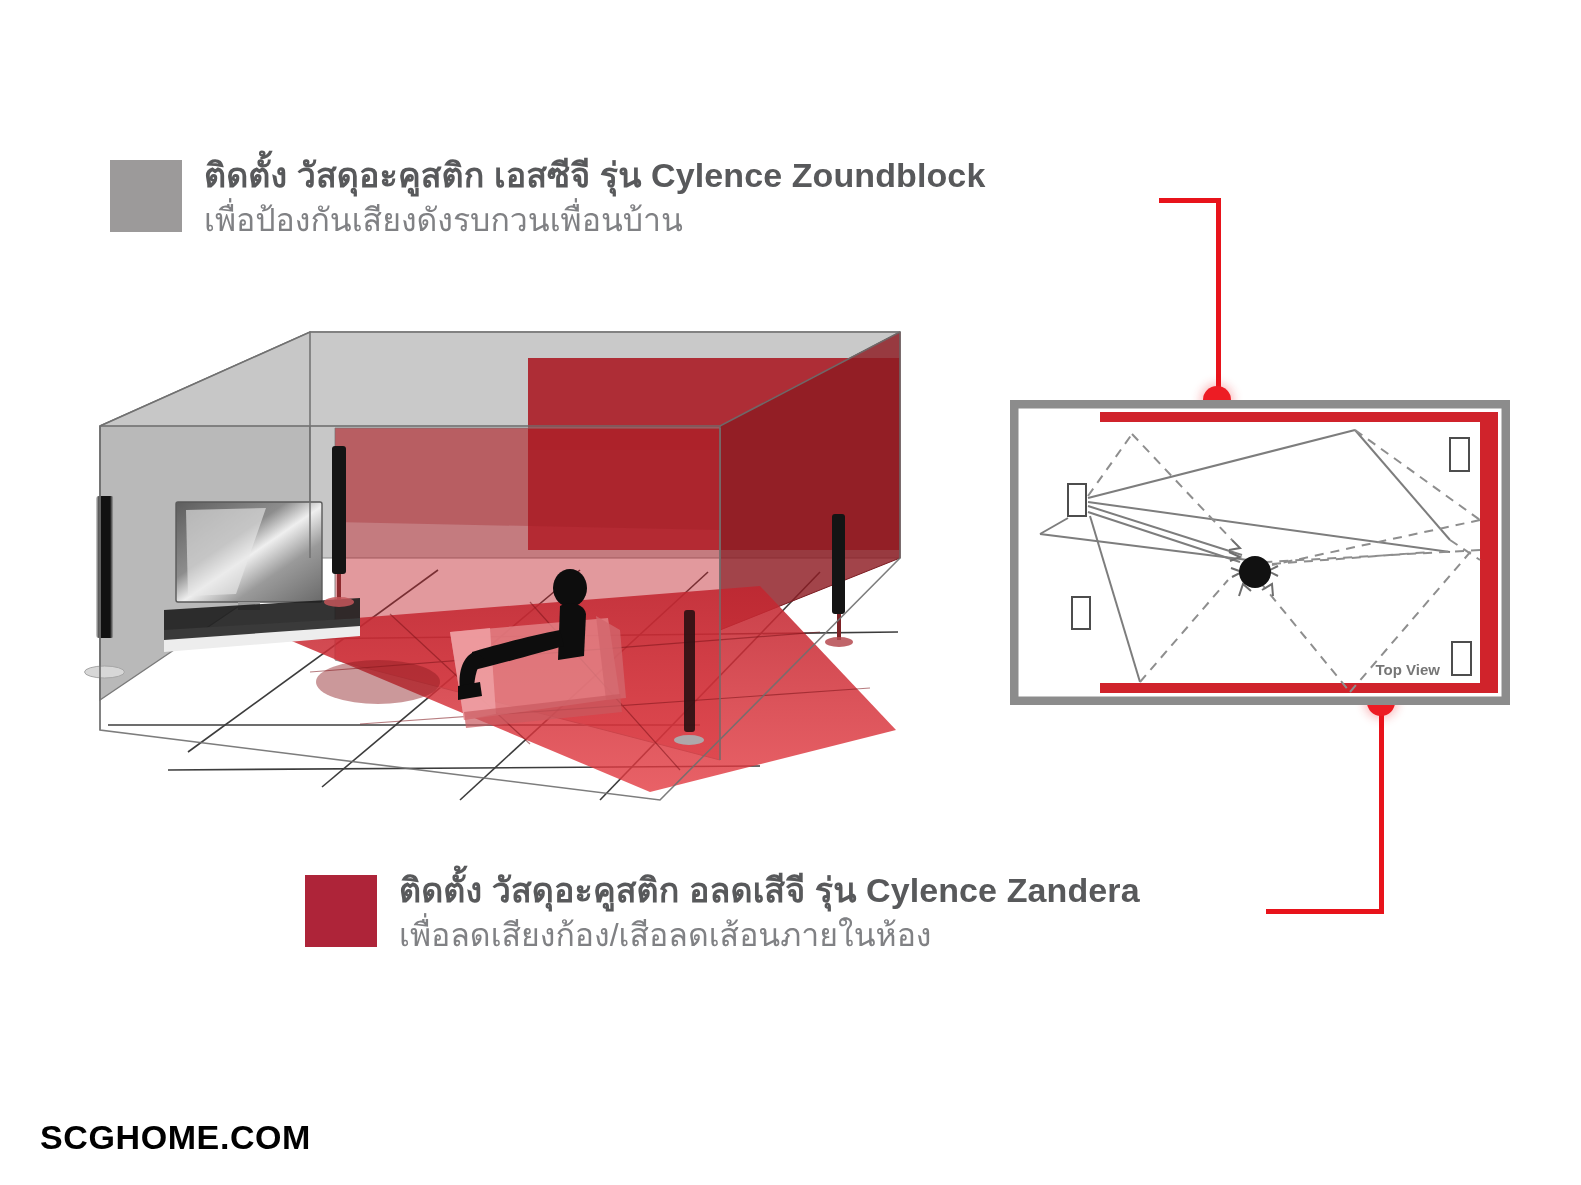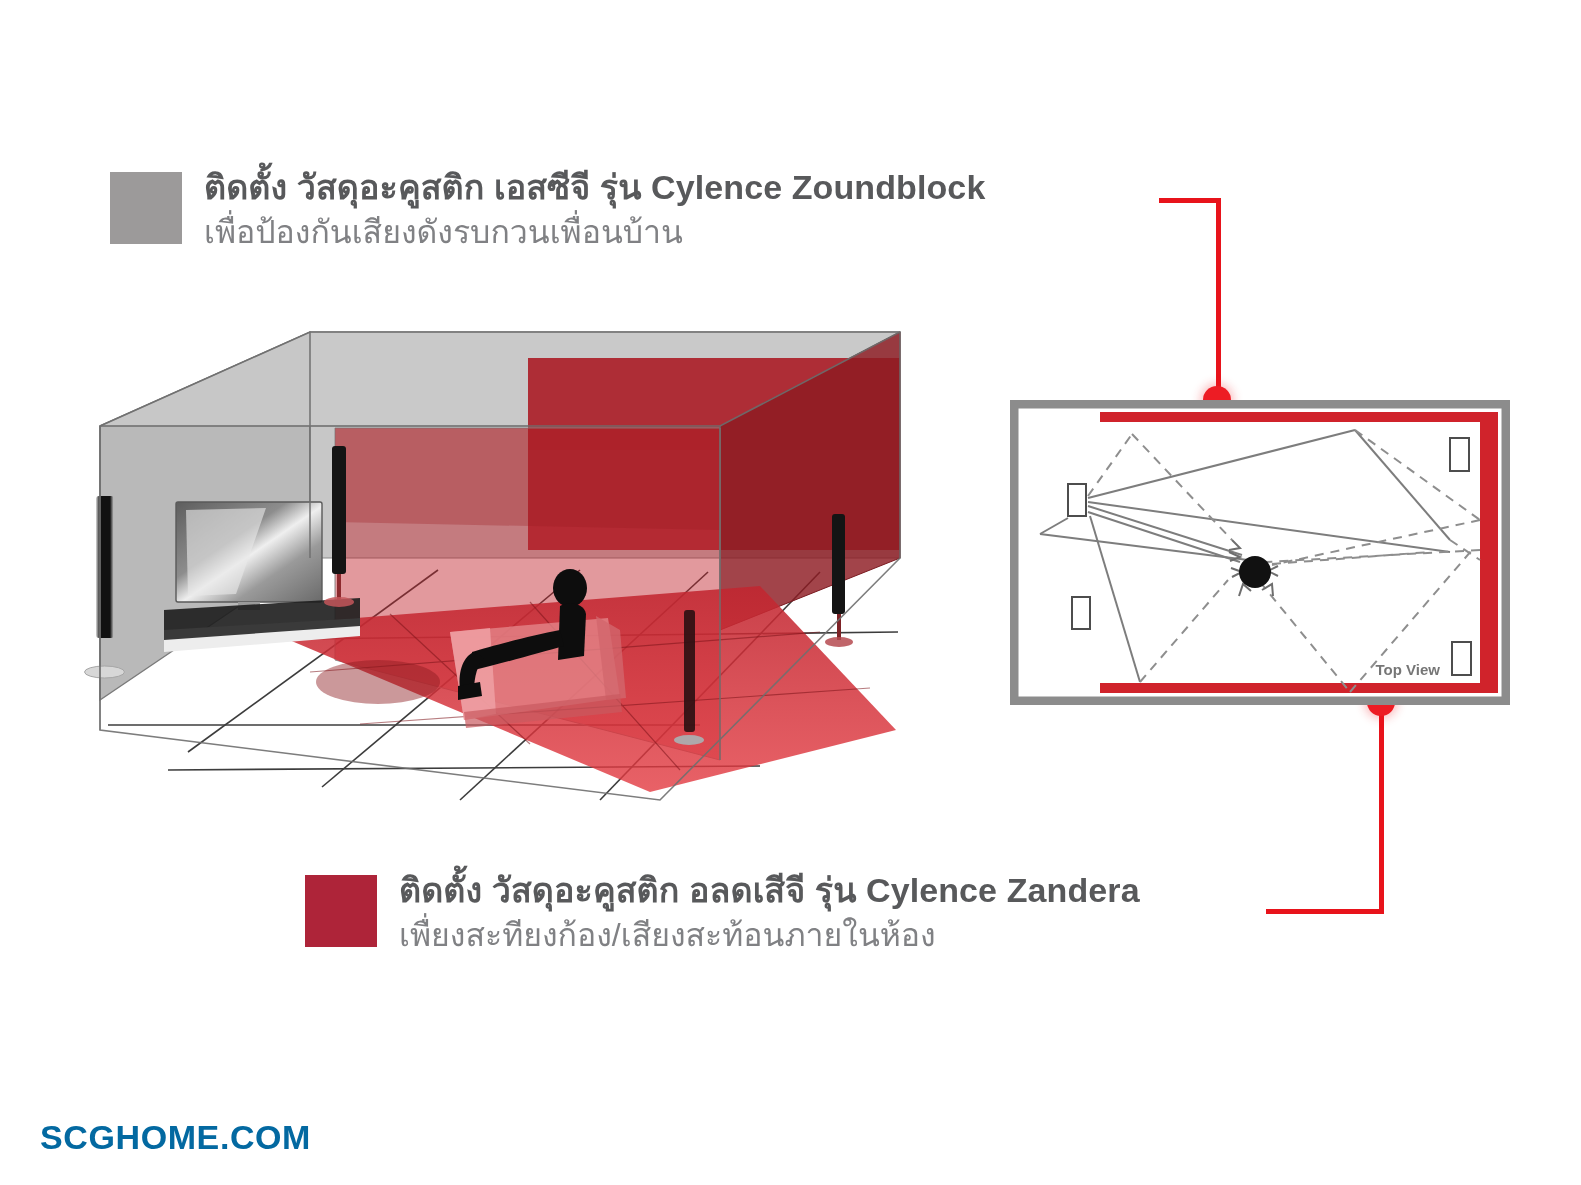"ติดตั้ง วัสดุอะคูสติก เอสซีจี รุ่น" #legend-top { top: 172px -> 160px }
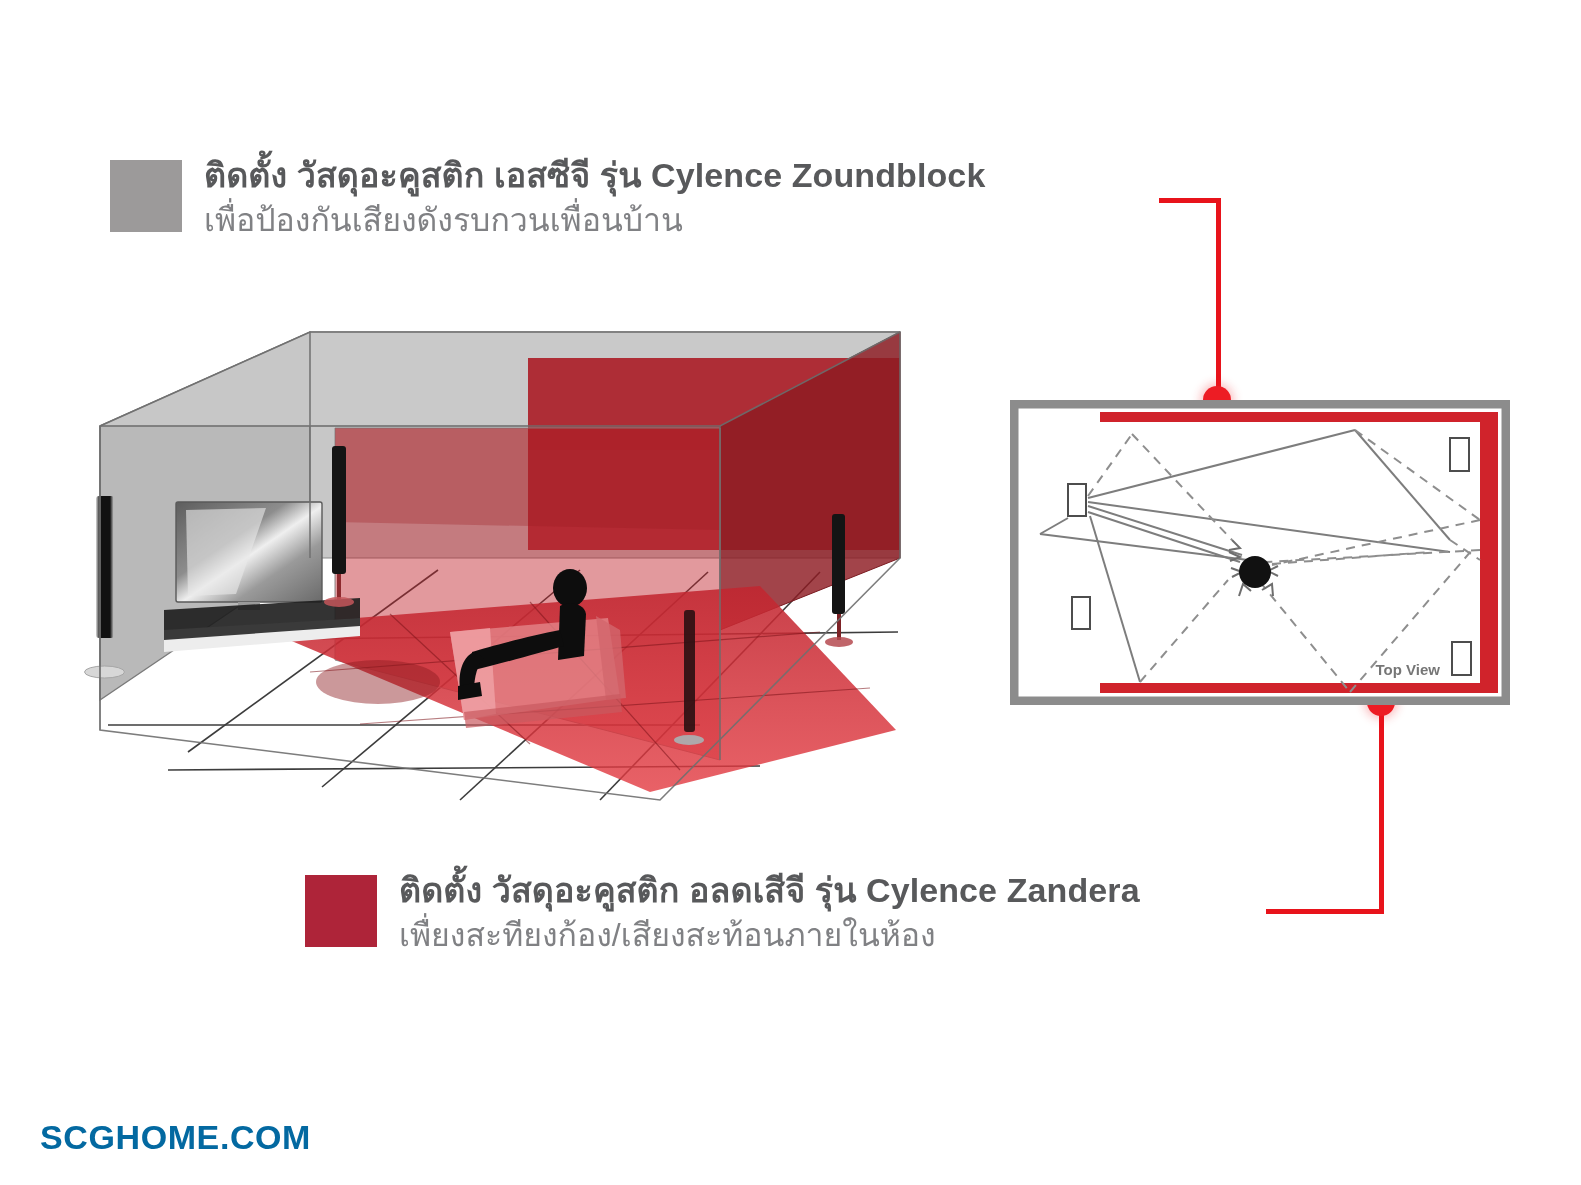"เพื่ยงสะทียงก้อง/เสียงสะท้อนภายในห้อง" div.l2 { text: เพื่ยงสะทียงก้อง/เสียงสะท้อนภายในห้อง -> เพื่อลดเสียงก้อง/เสีอลดเส้อนภายในห้อง }
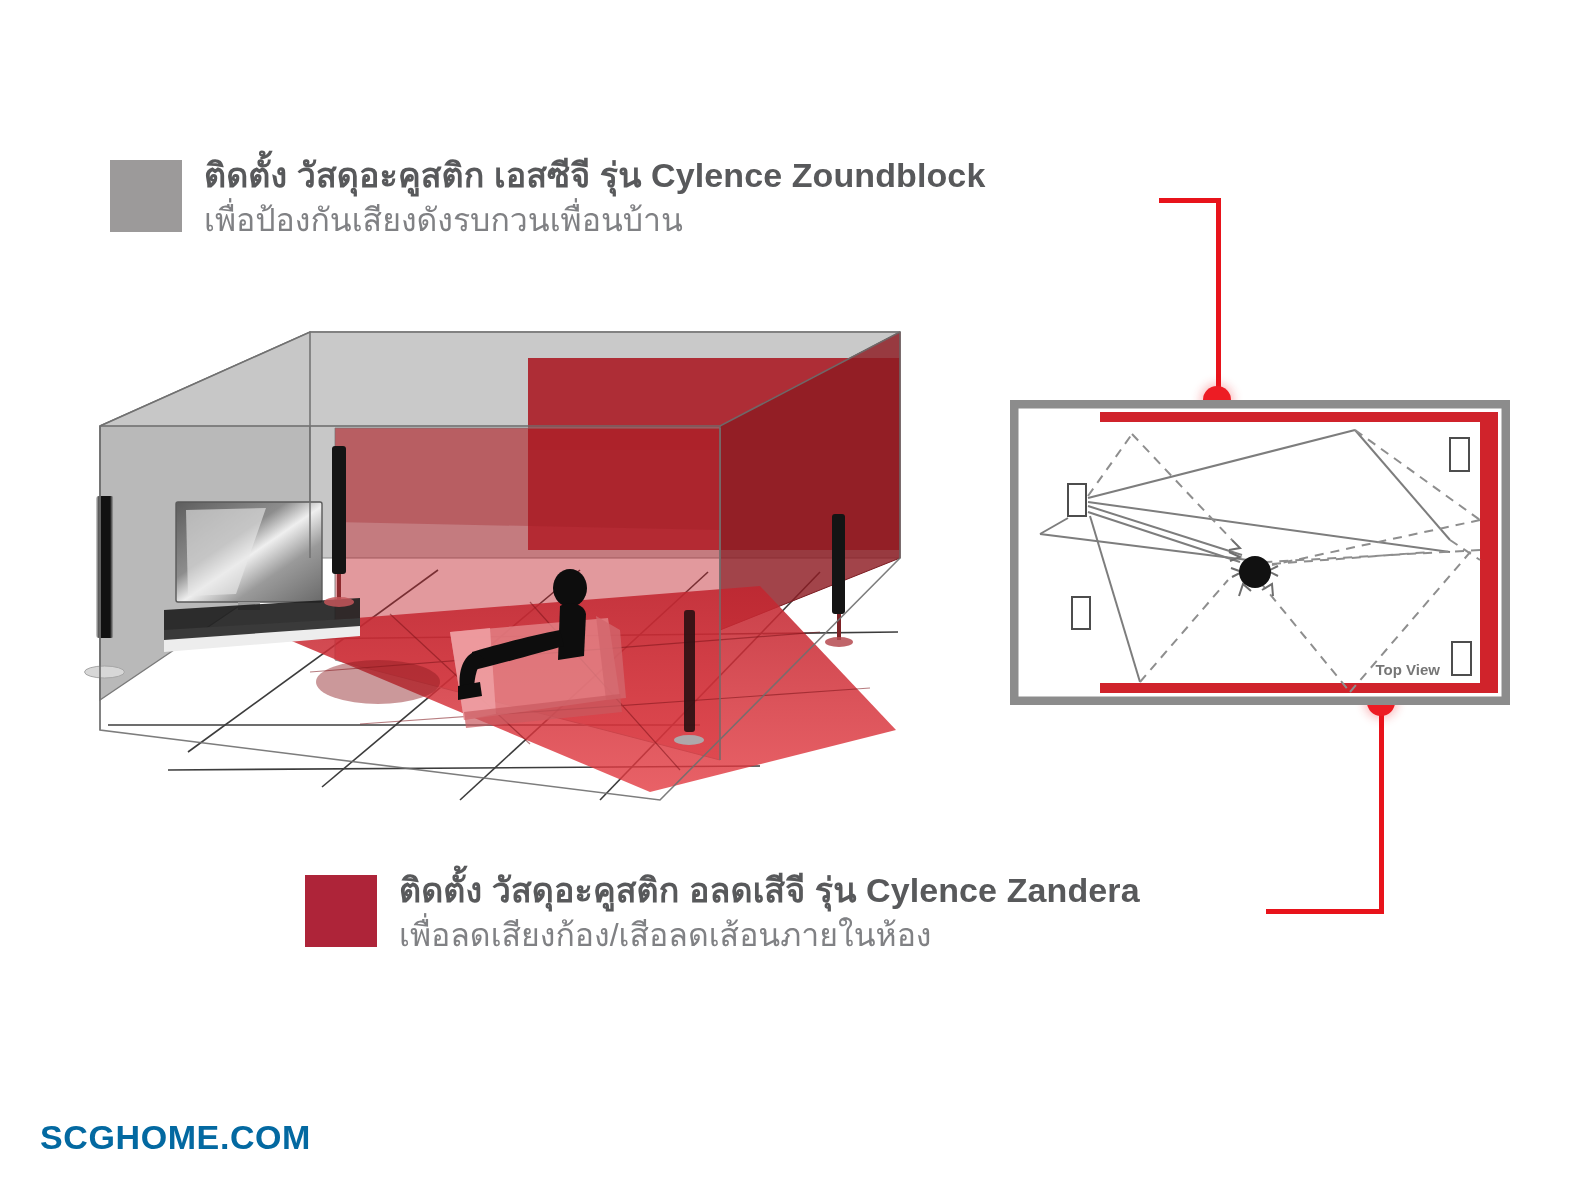"SCGHOME.COM" #footer { color: #0369a1 -> #000000 }
